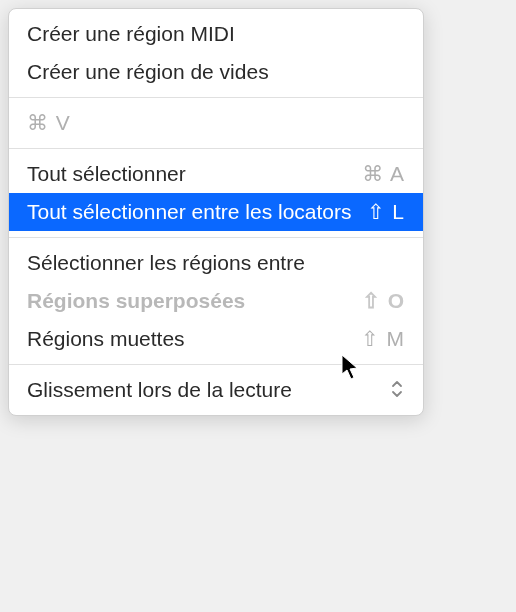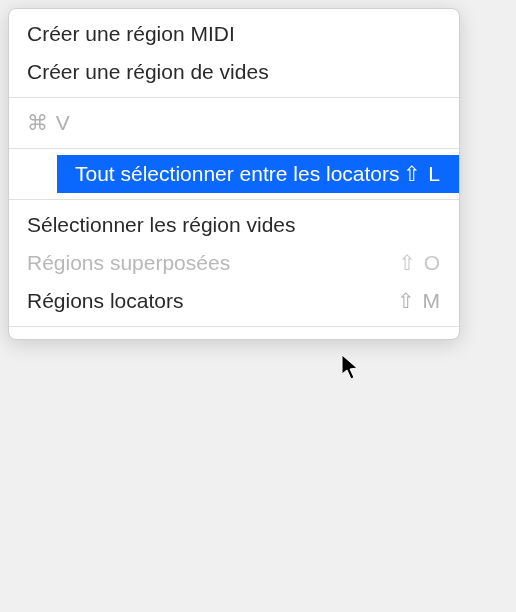"Créer une région MIDI" .menu { width: 452px -> 416px }
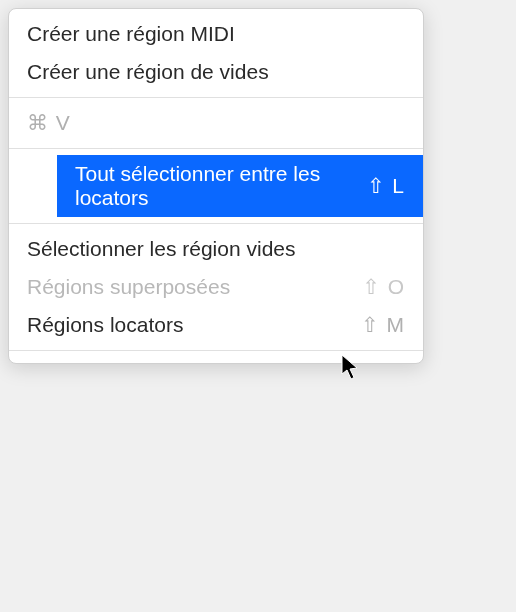"Tout sélectionner" div.menu-item { html: none -> <div> <span>Tout sélectionner</span> <span>⌘ A</span> </div> }
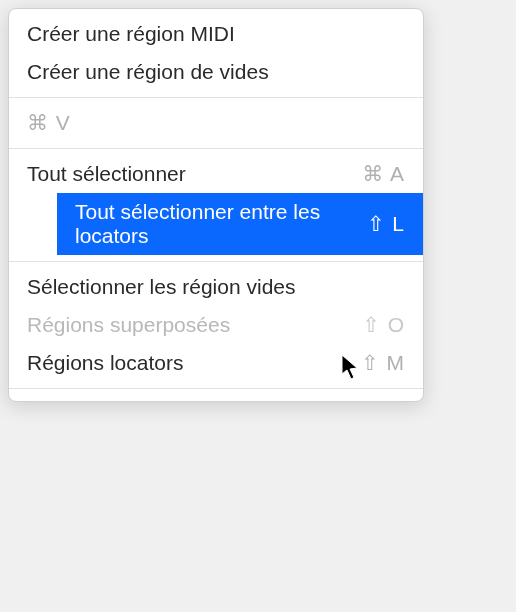"Tout sélectionner entre les locators" .menu-item.highlighted { margin-left: 48px -> none }
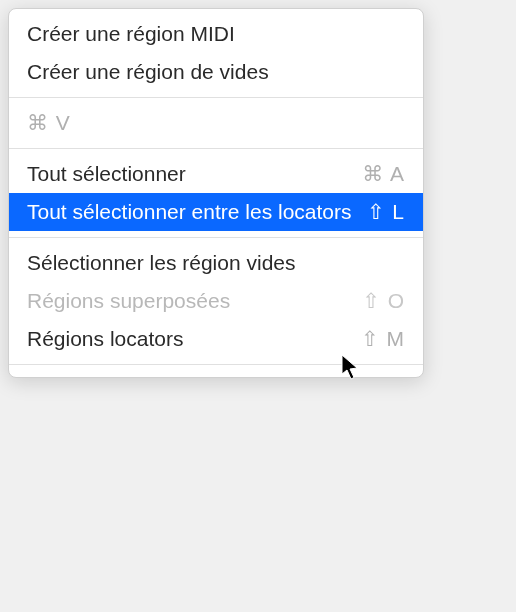"Sélectionner les région vides" span { text: région vides -> régions entre }
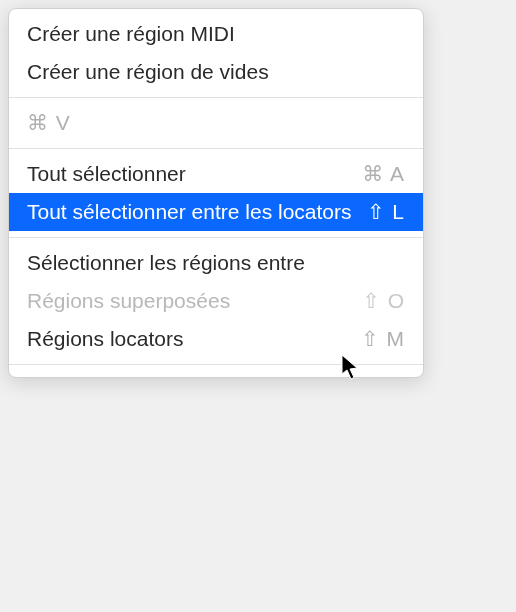"Régions superposées" .menu-item.disabled { font-weight: none -> bold }
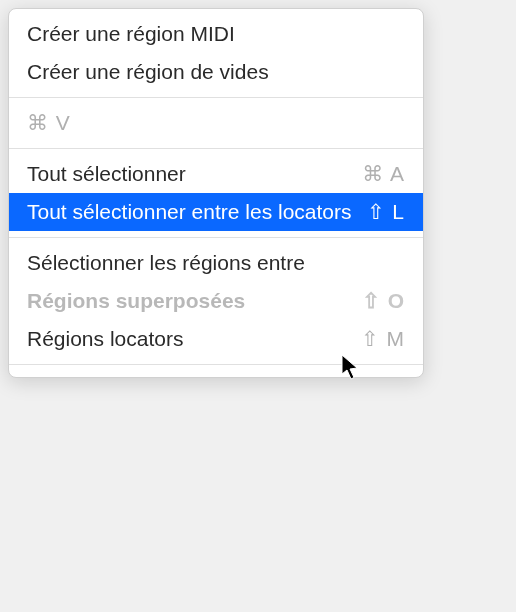"Régions locators" span { text: locators -> muettes }
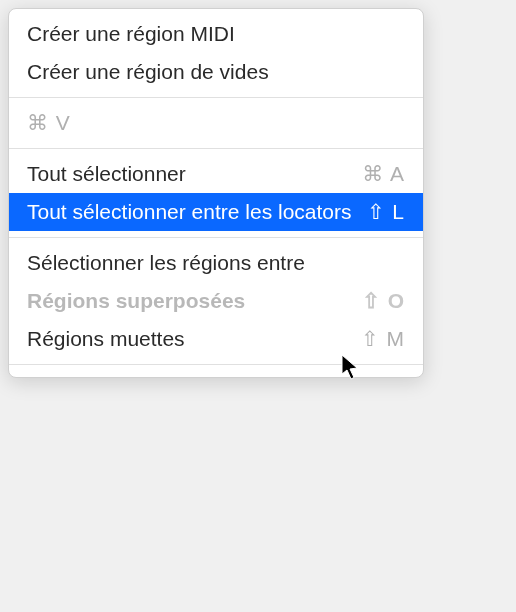"Glissement lors de la lecture" div.menu-item { html: none -> <div> <span>Glissement lors de la lecture</span> <span> <svg> <path></path> <path></path> </svg> </span> </div> }
